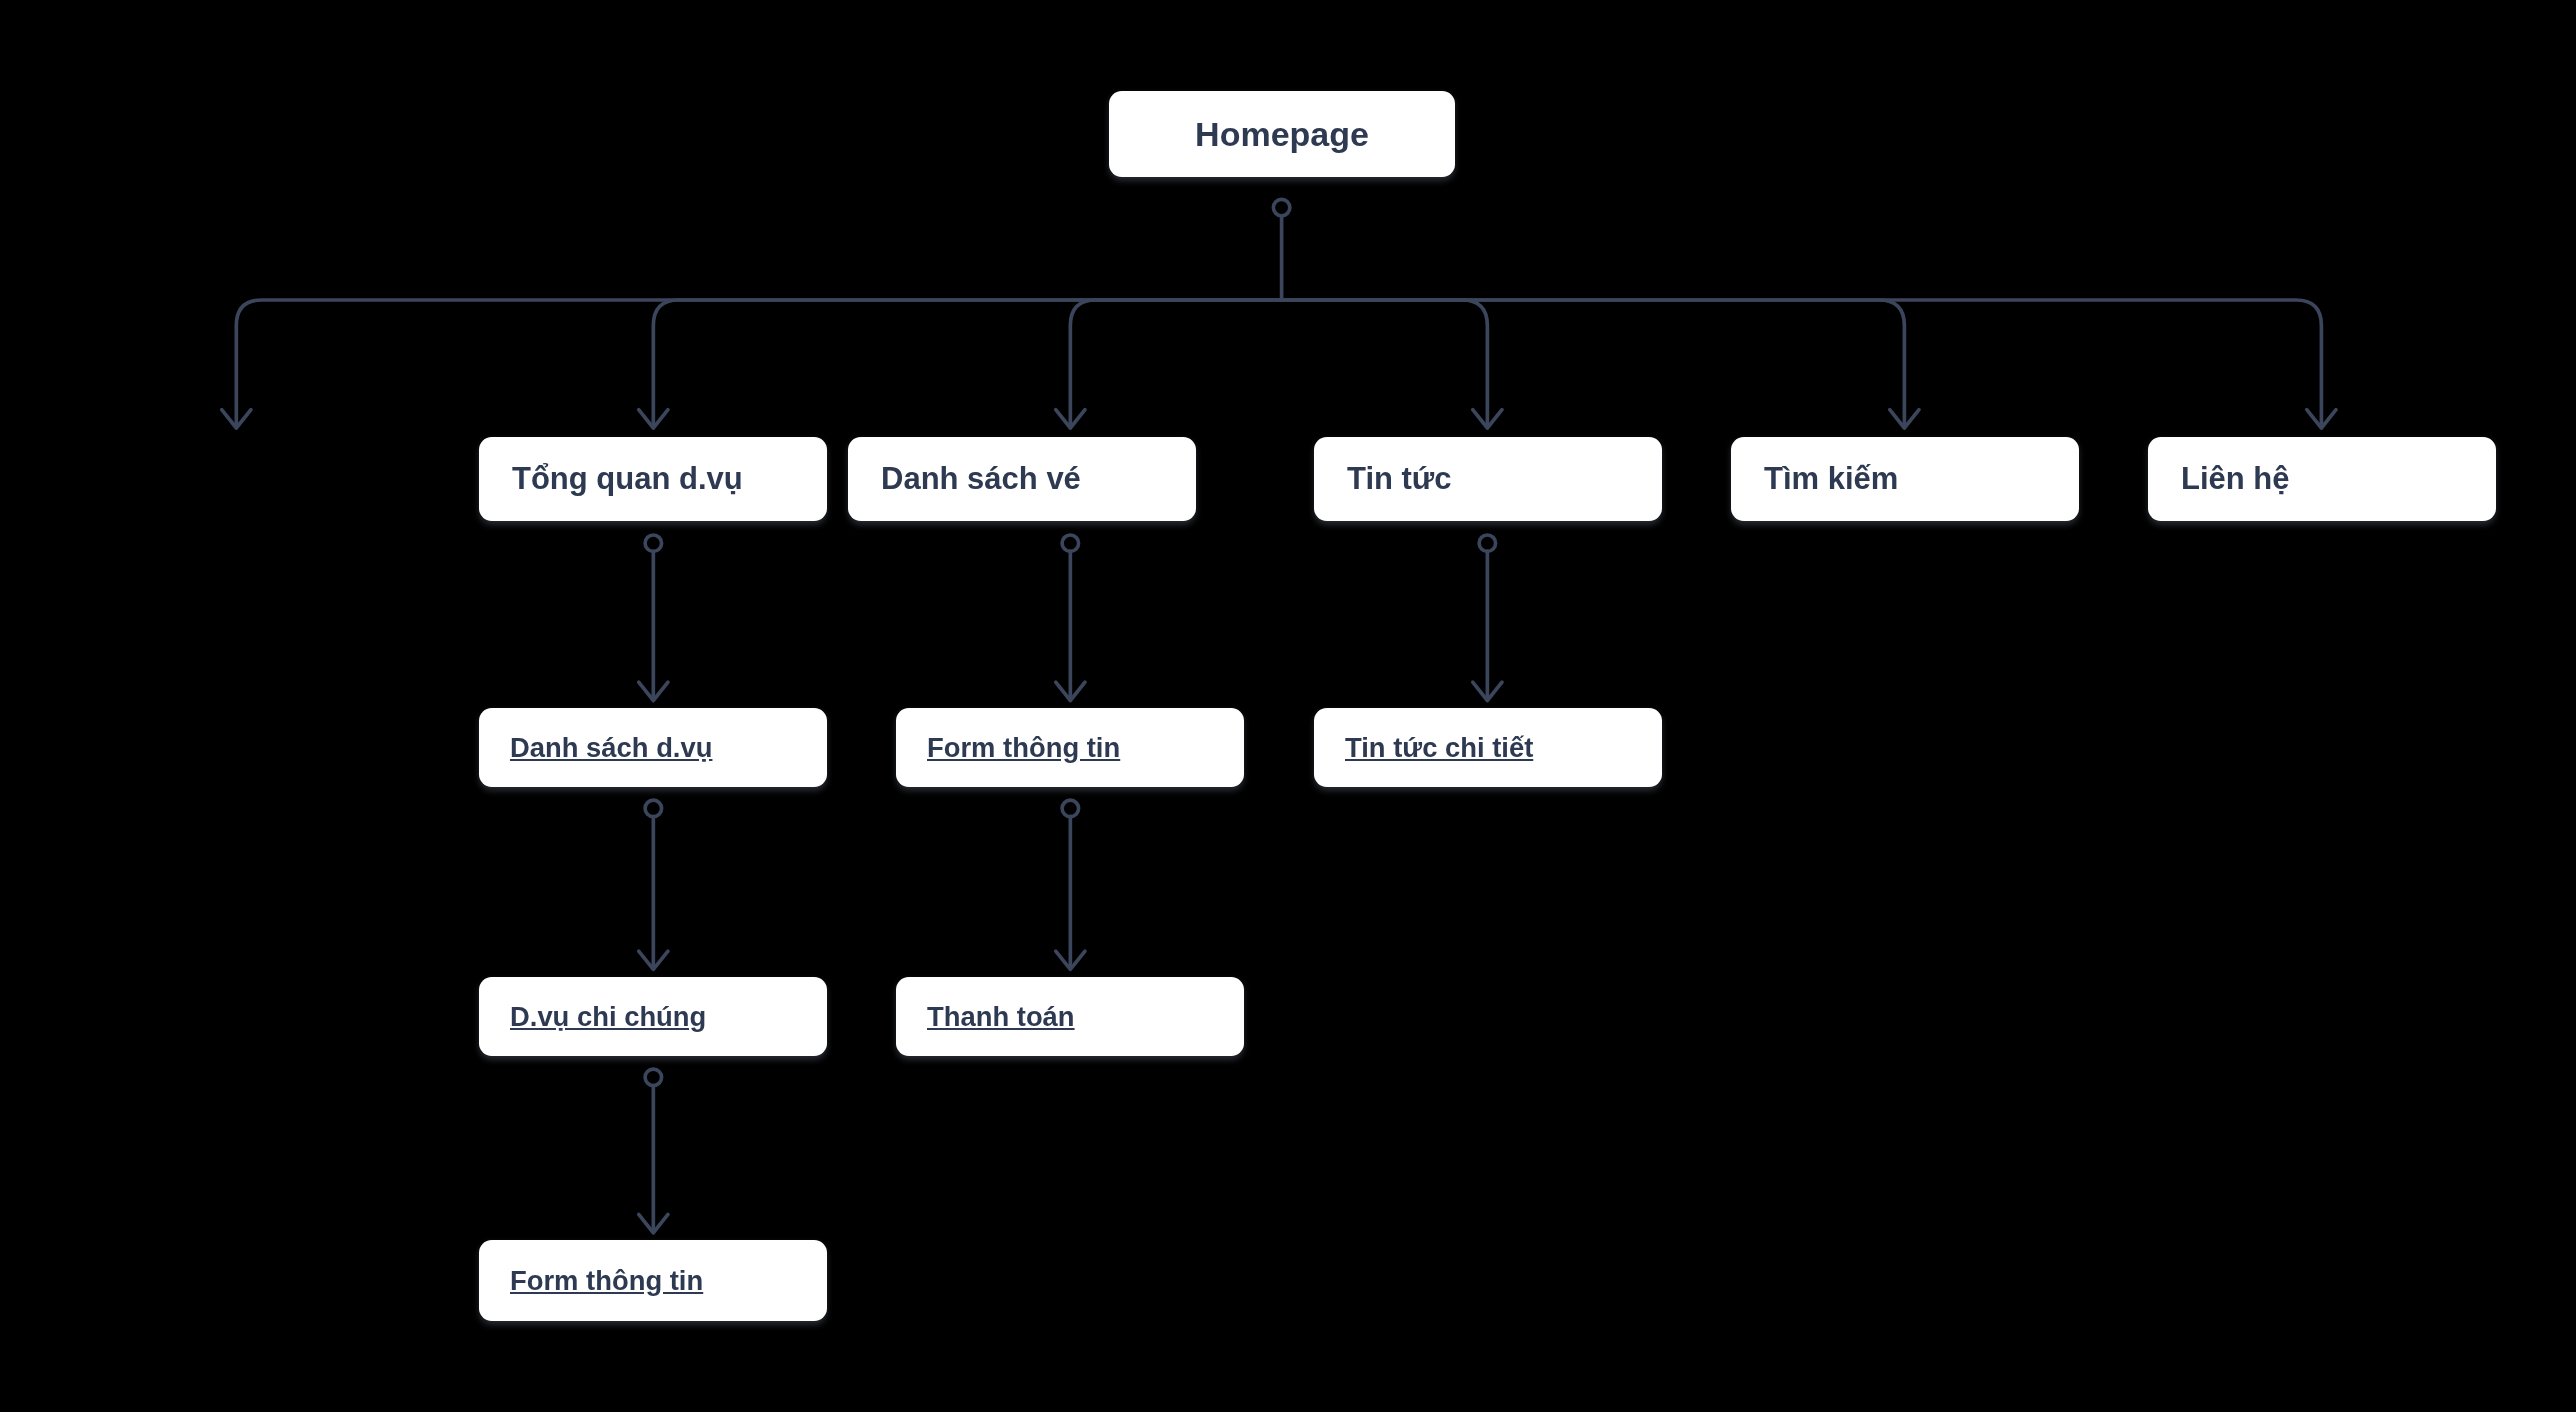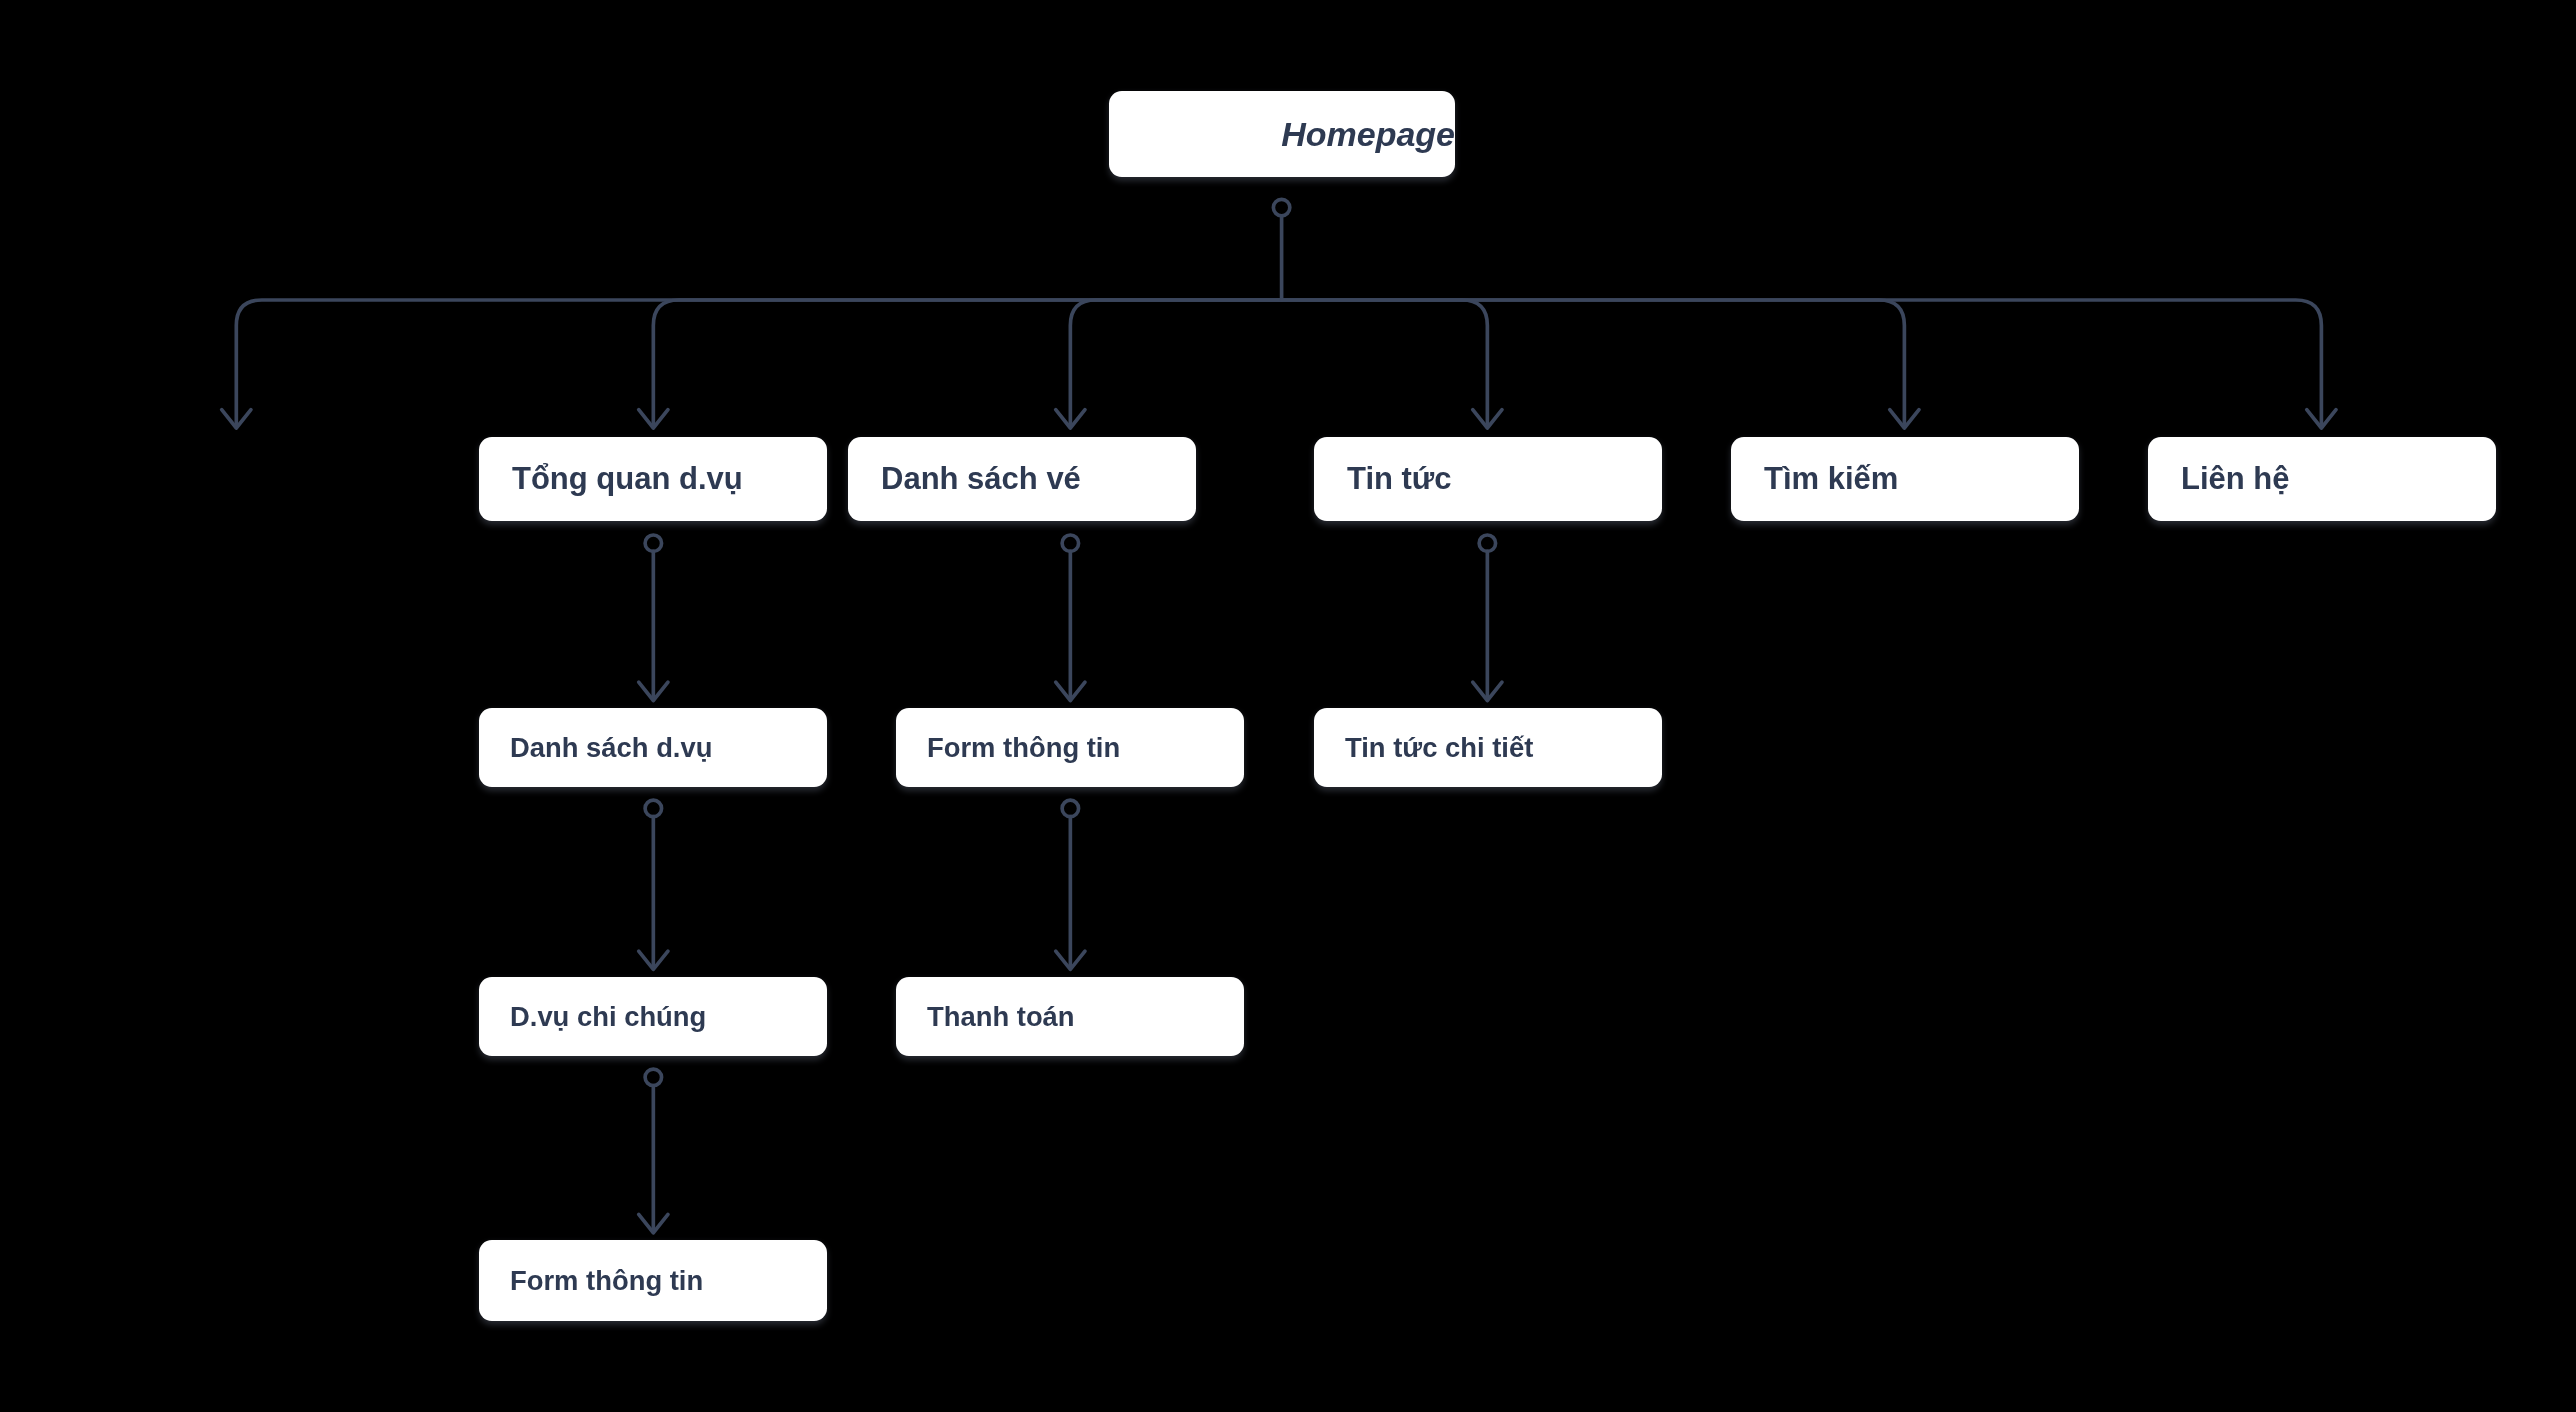"Homepage" .node.root { font-style: italic -> none; justify-content: flex-end -> center }
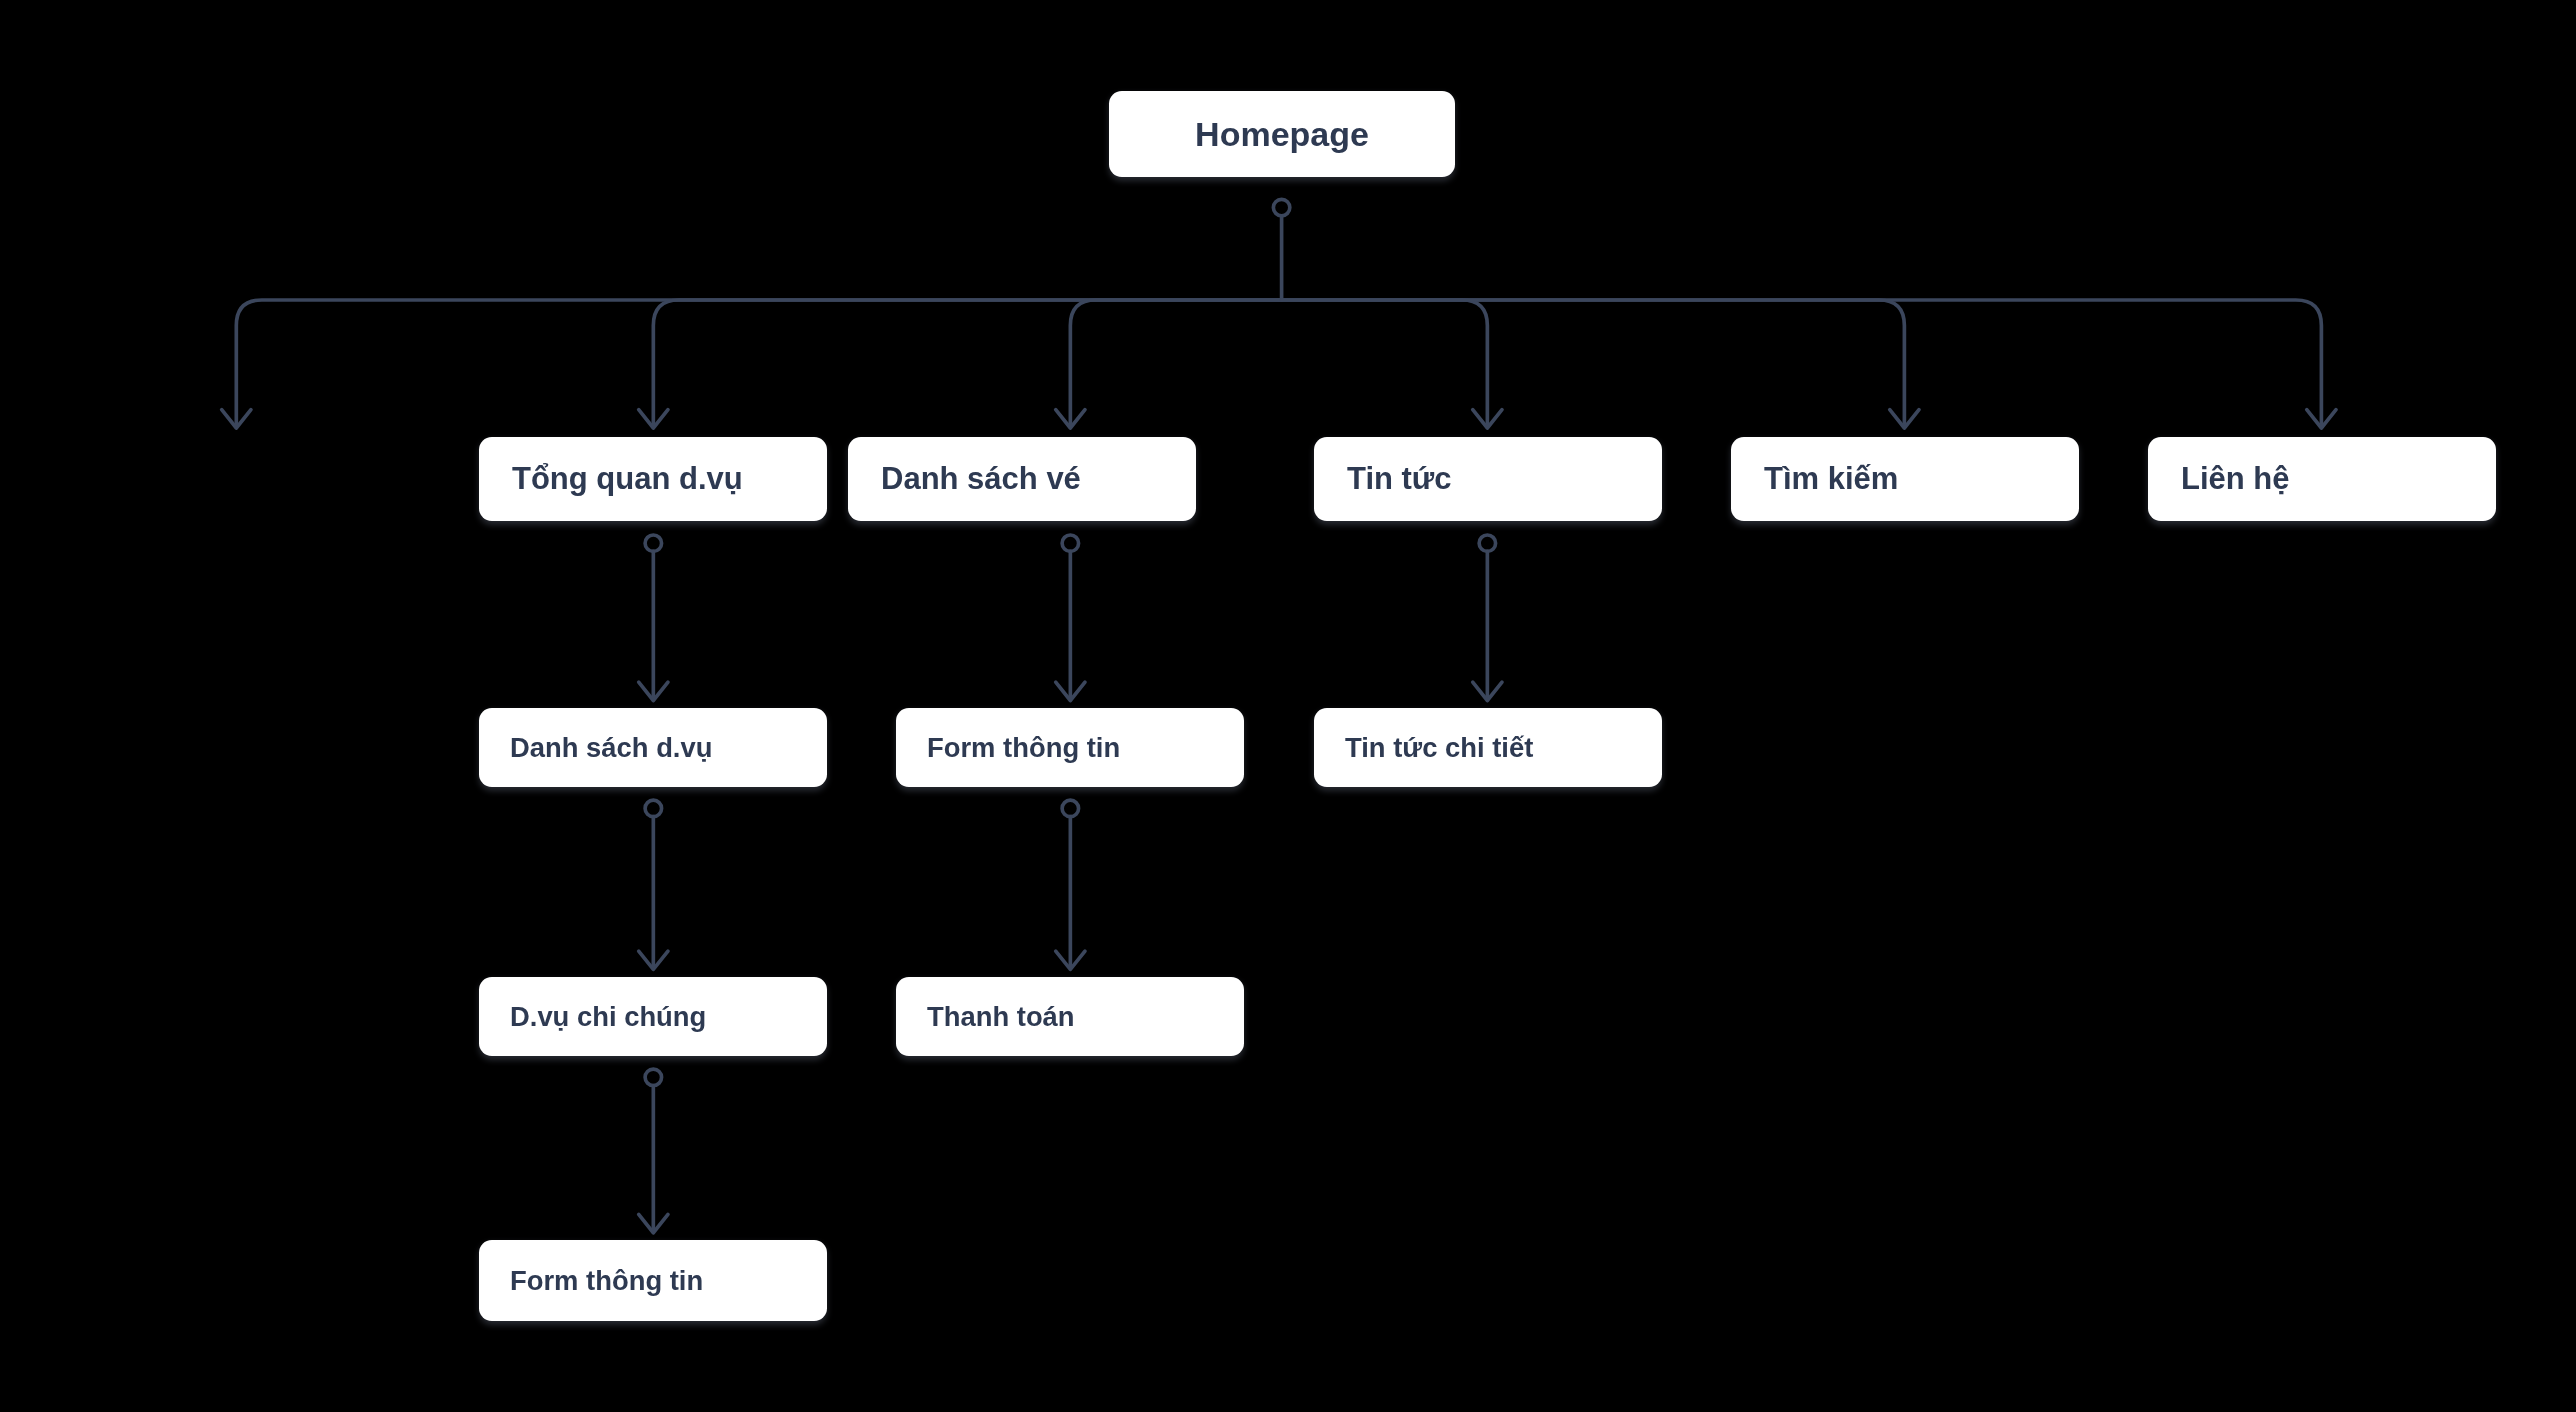"Danh sách d.vụ" .node.lvl2 { text-decoration: none -> underline }
